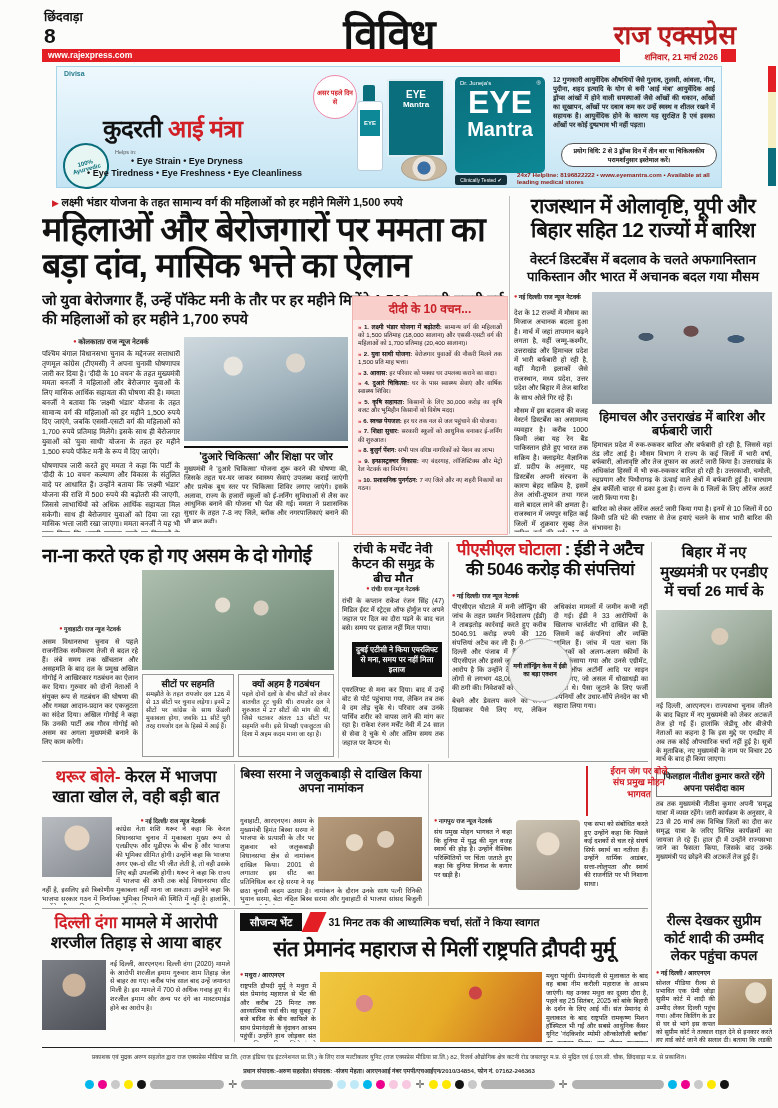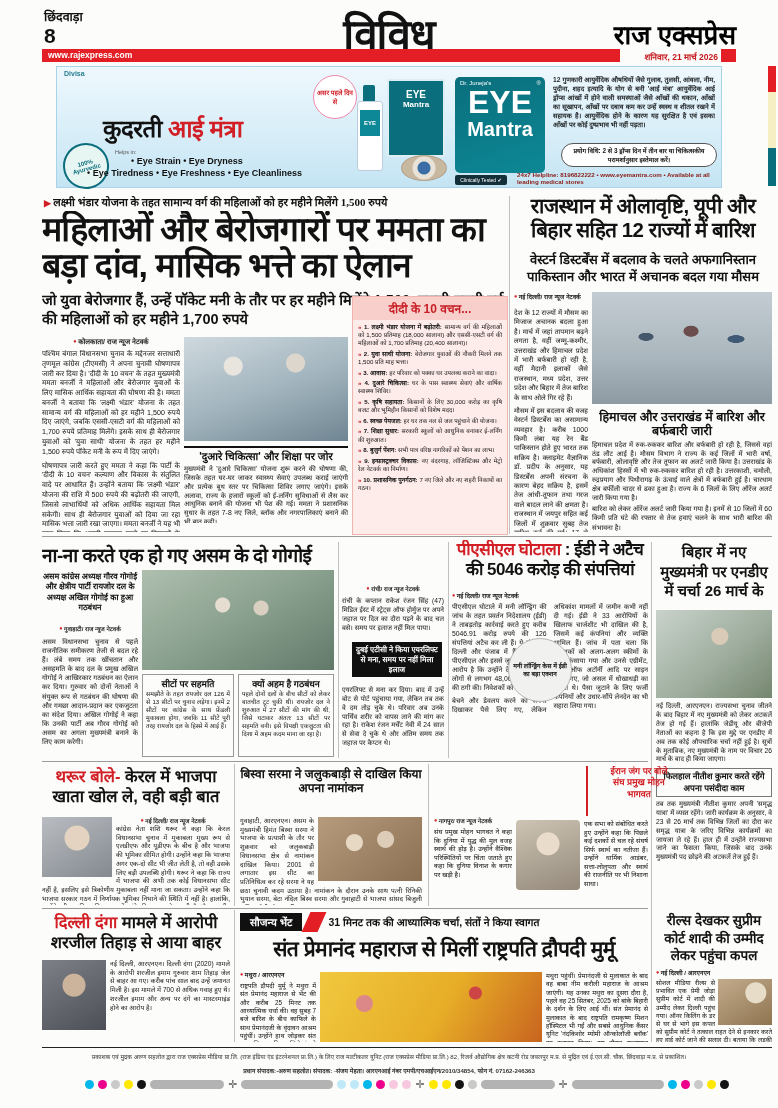"राज एक्सप्रेस" .brand { color: #000000 -> #b91c1c }
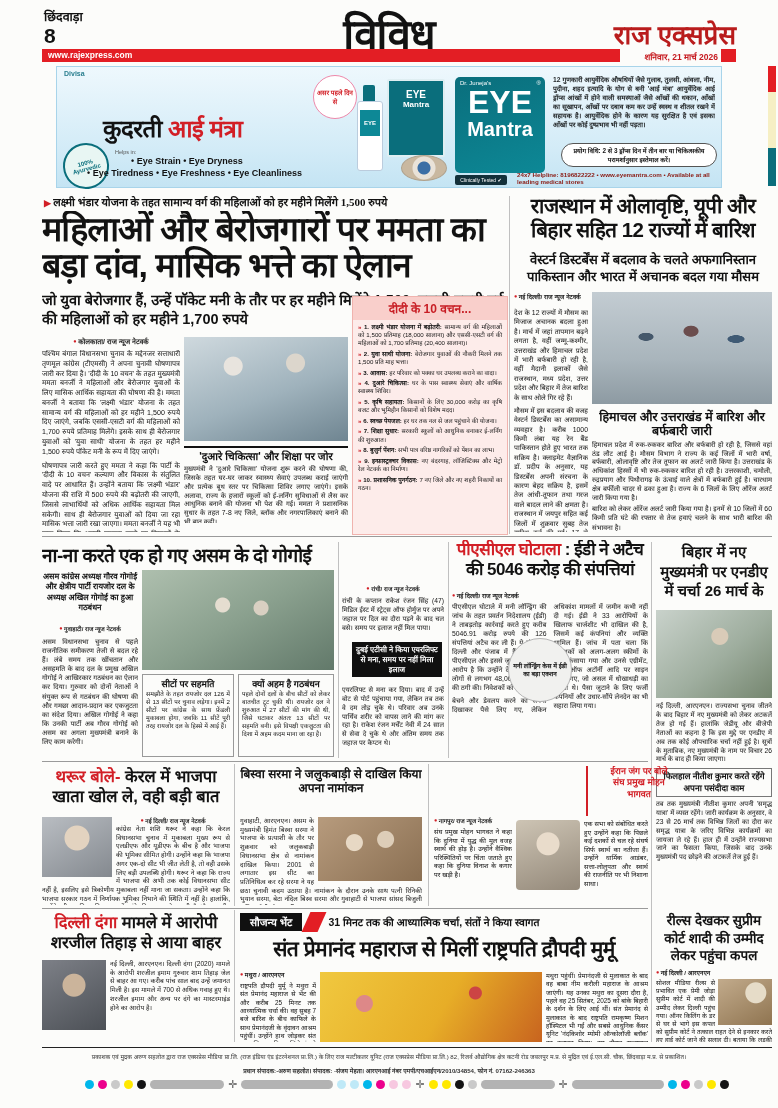"लक्ष्मी भंडार योजना के तहत" div.abs { font-family: Liberation Serif, serif -> none; left: 44px -> 52px }
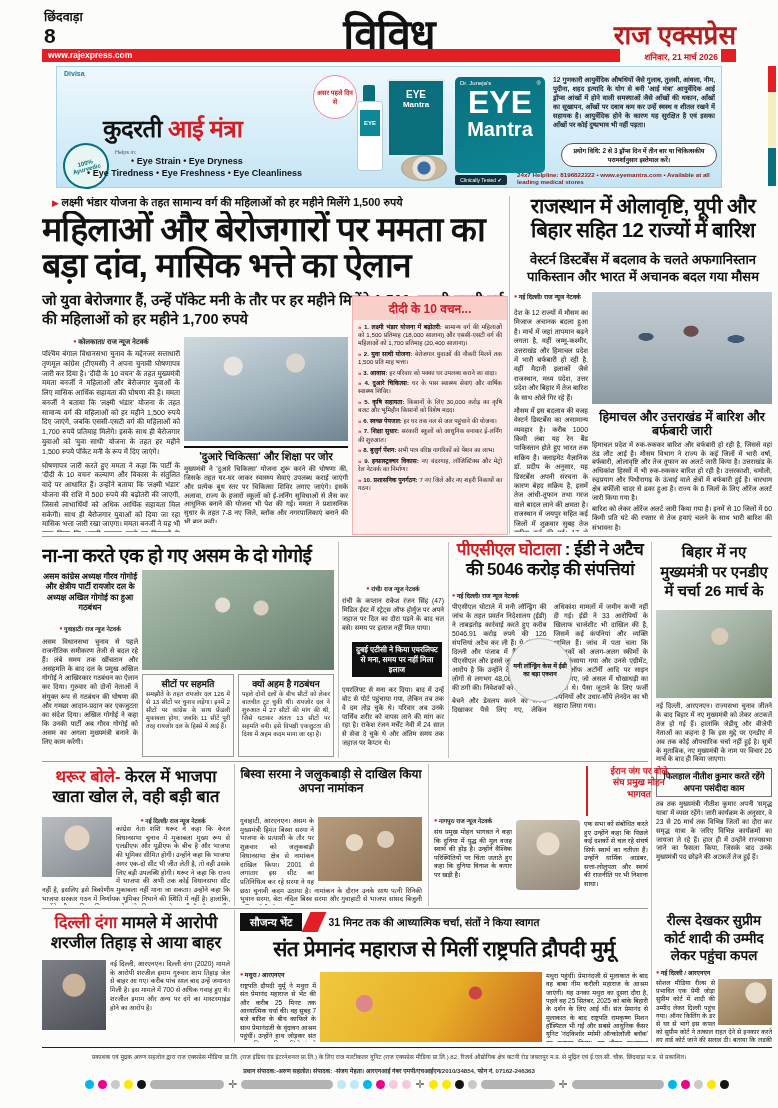"रांची के मर्चेंट नेवी कैप्टन" div.abs { html: none -> <div>रांची के मर्चेंट नेवी कैप्टन की समुद्र के बीच मौत</div> }
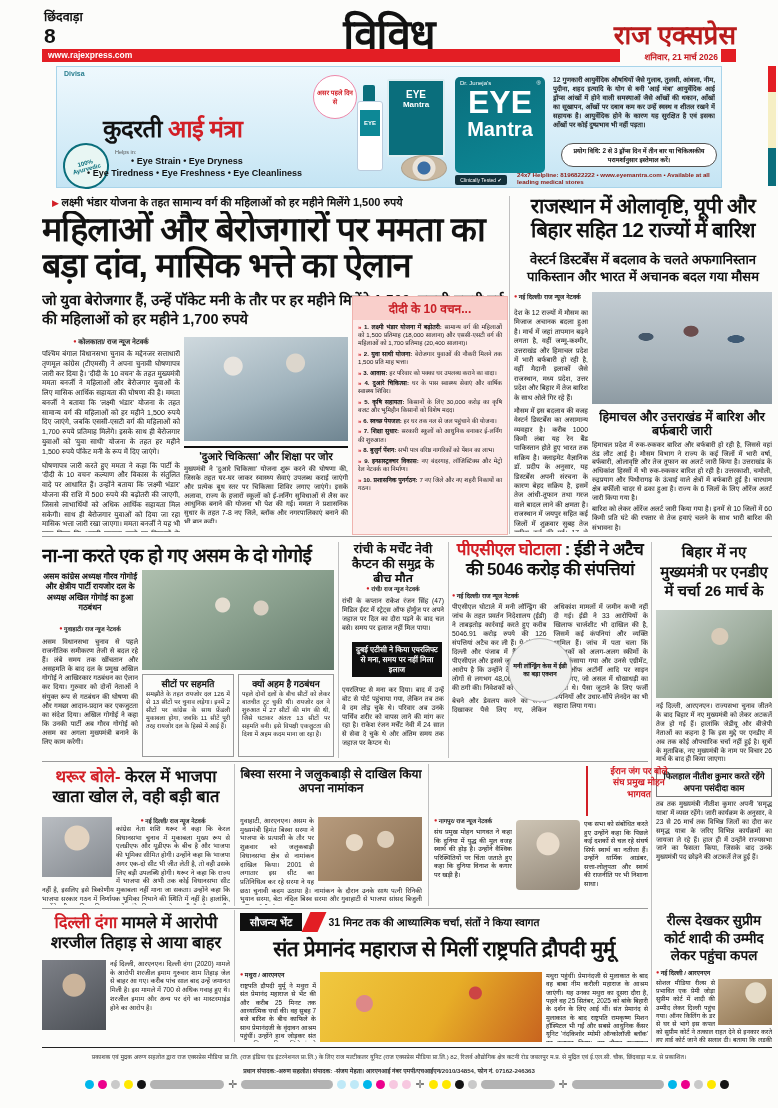"असम कांग्रेस अध्यक्ष गौरव गोगोई" div.abs { html: <div>असम कांग्रेस अध्यक्ष गौरव गोगोई और क्षेत्रीय पार्टी रायजोर दल के अध्यक्ष अखिल गोगोई का हुआ गठबंधन</div> -> none }
